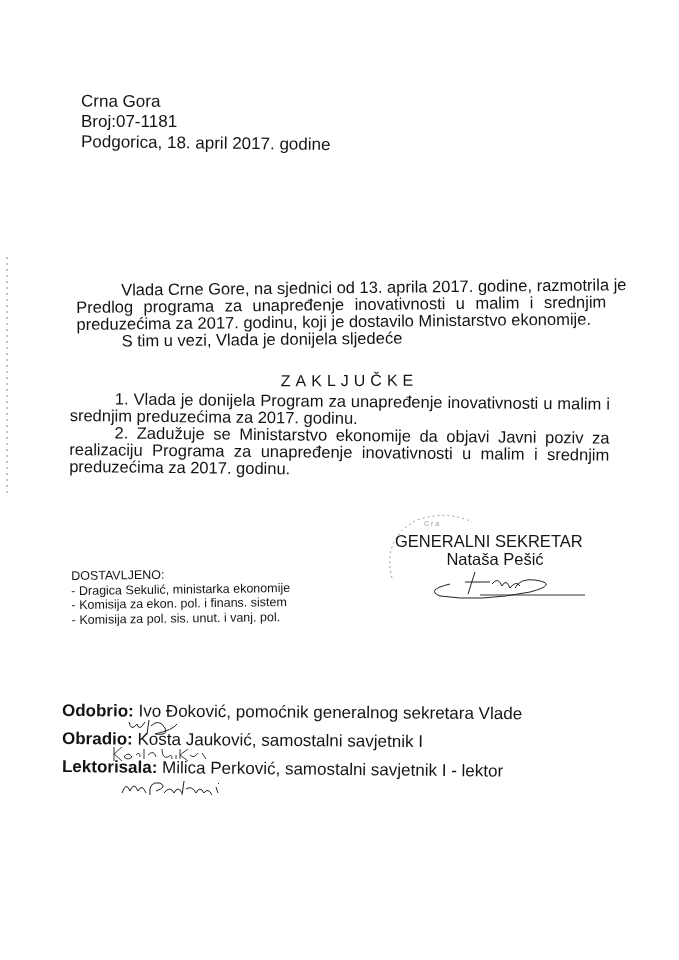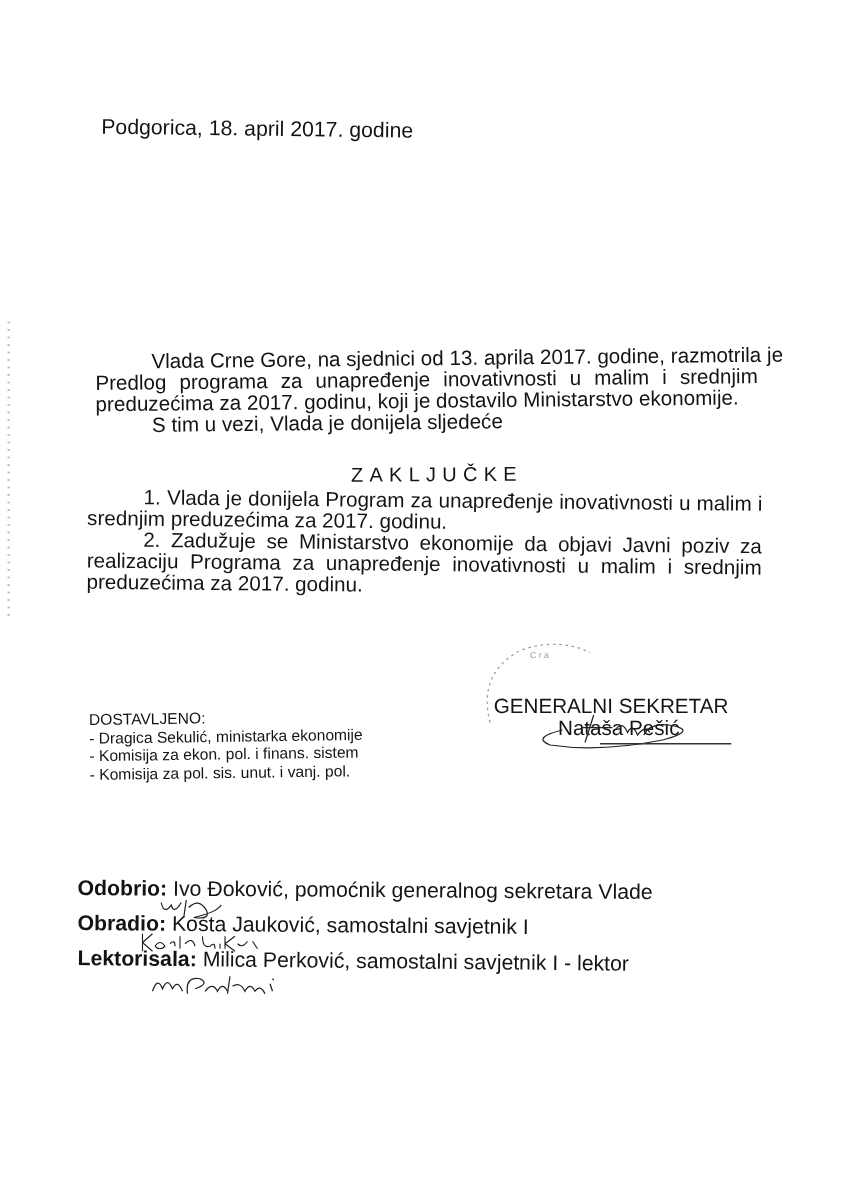"Crna Gora" div.l1 { html: none -> <div>Crna Gora</div> }
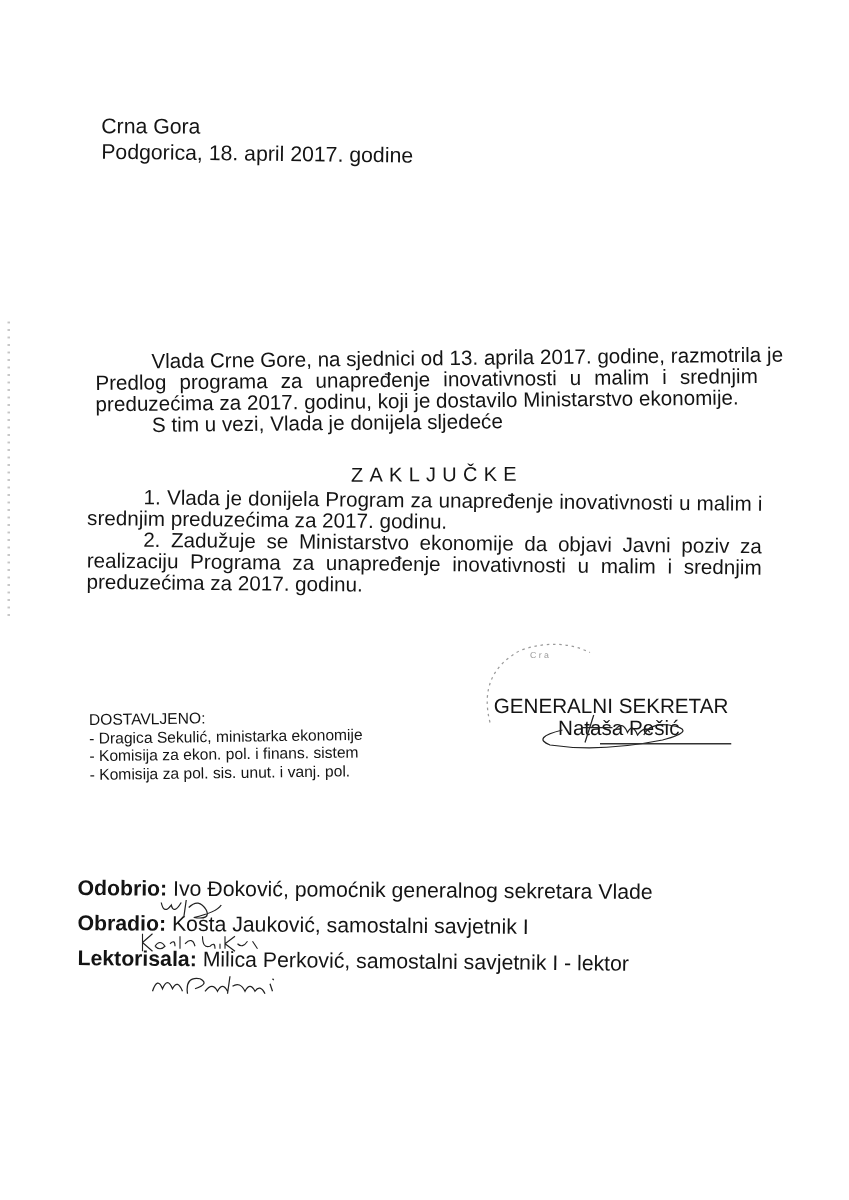"Broj:07-1181" div { html: none -> <div>Broj:07-1181</div> }
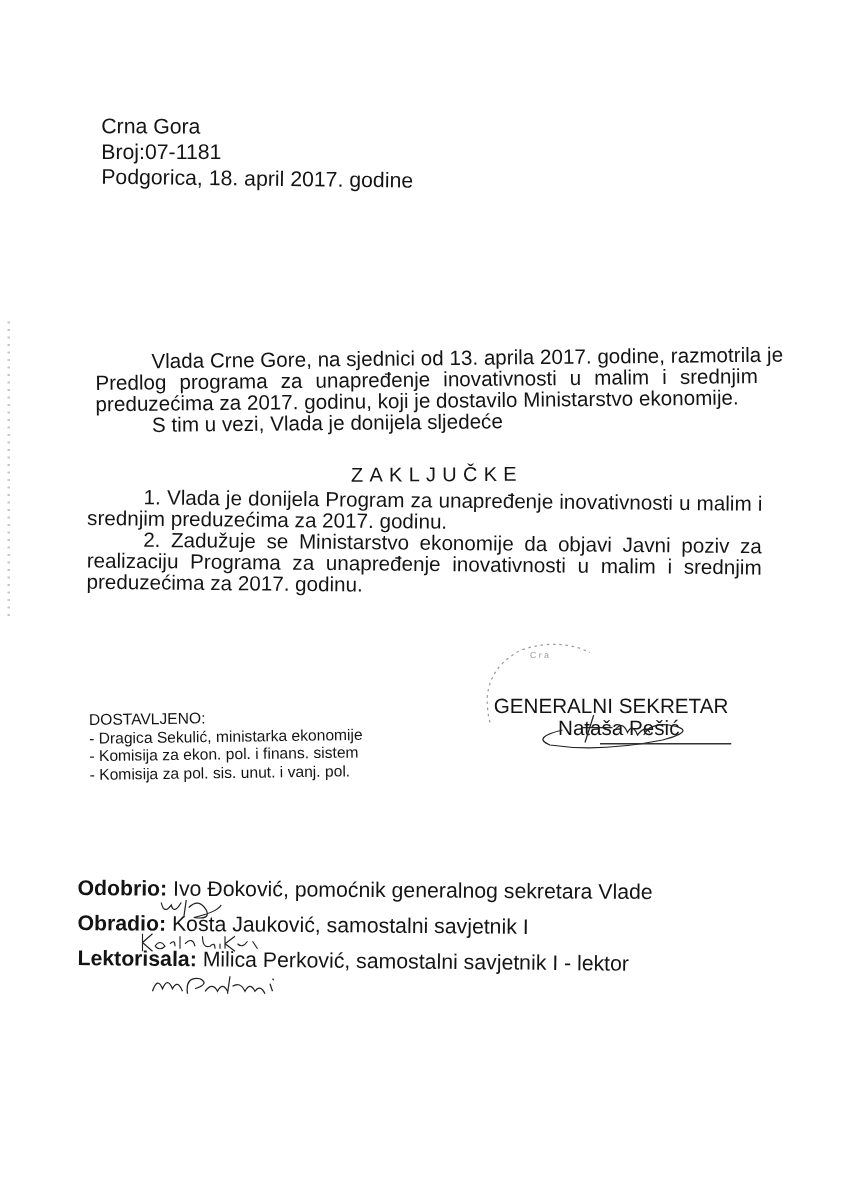"GENERALNI SEKRETAR" .sig .title { margin-top: 24px -> none }
